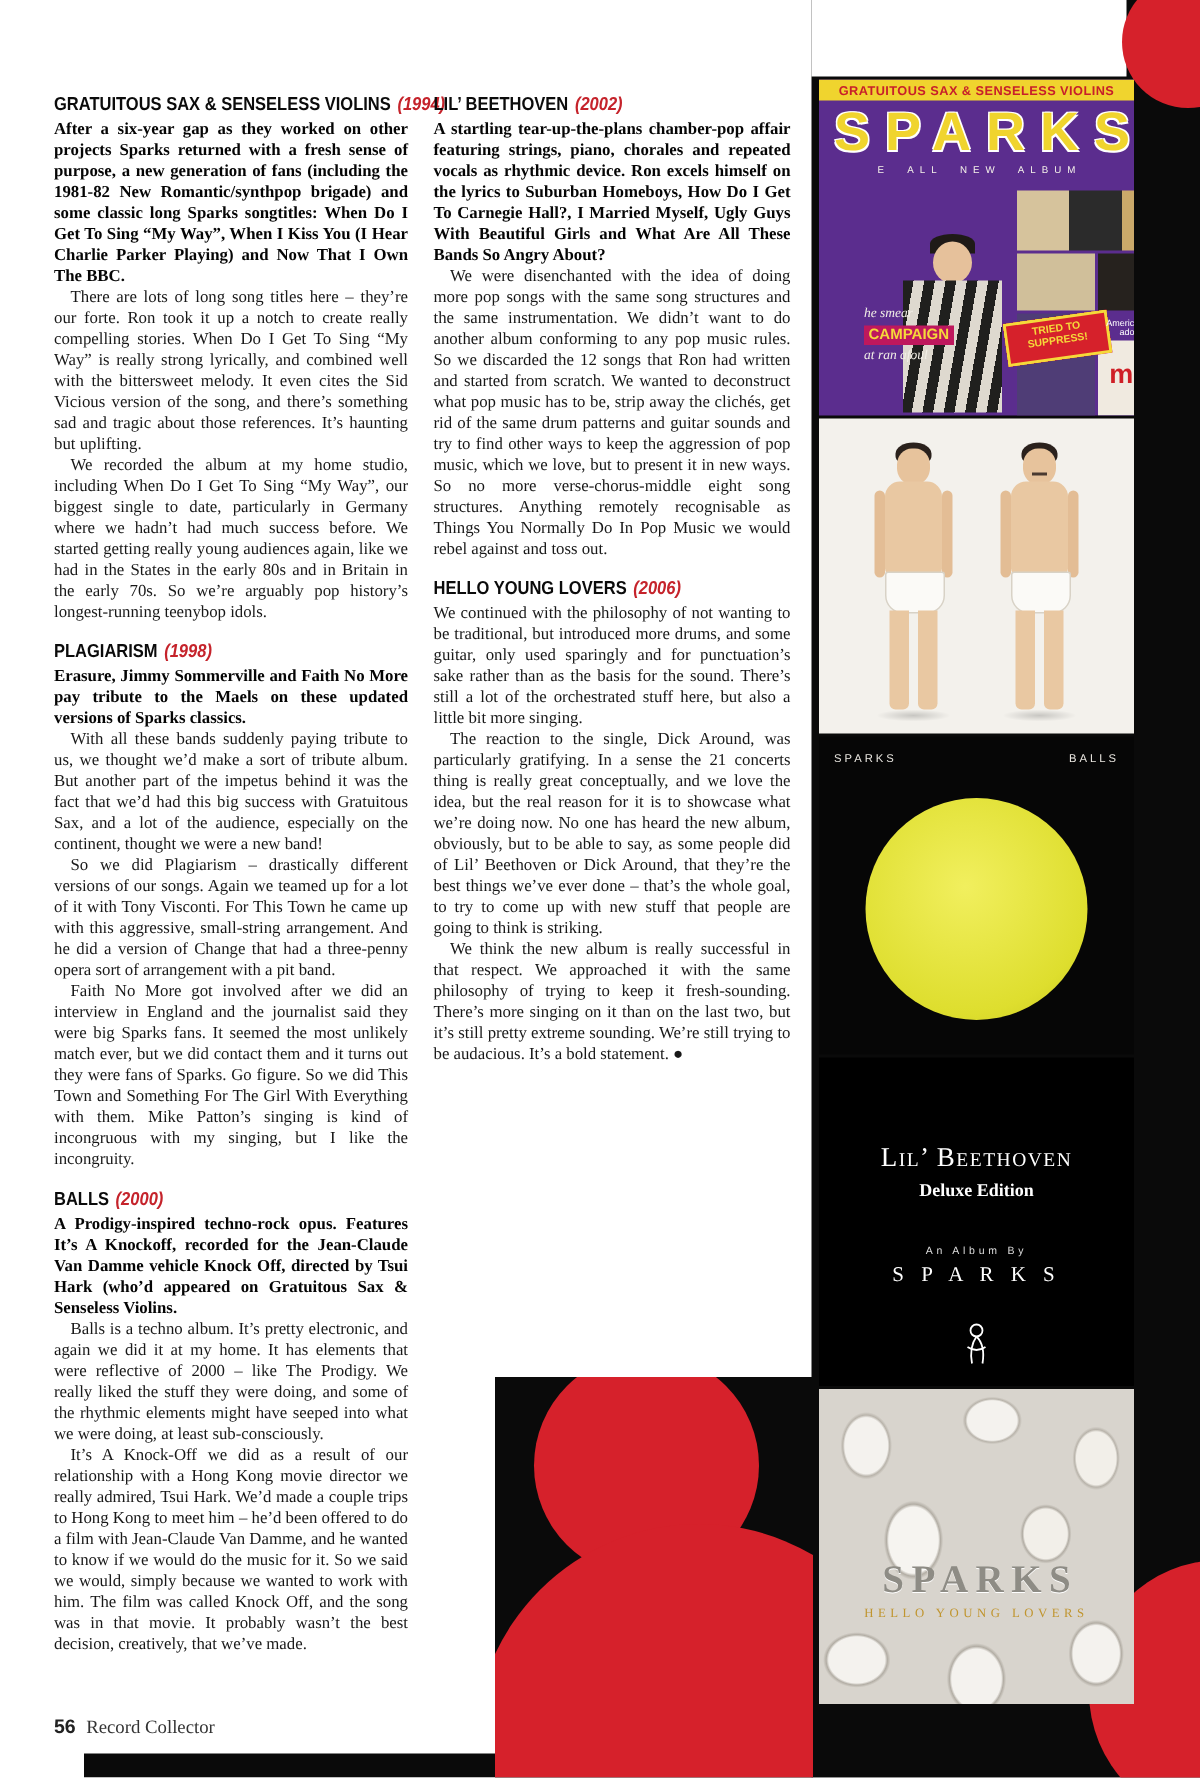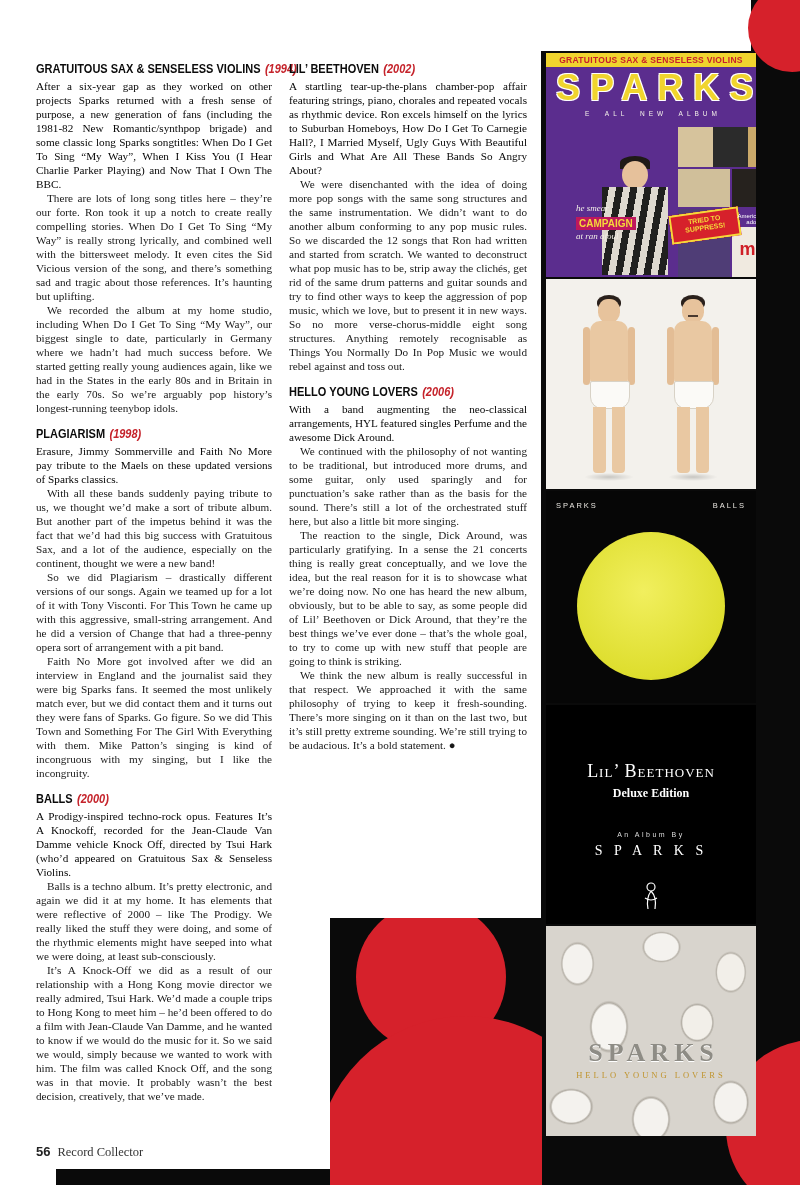"After a six-year gap as" p.lead { font-weight: normal -> bold }
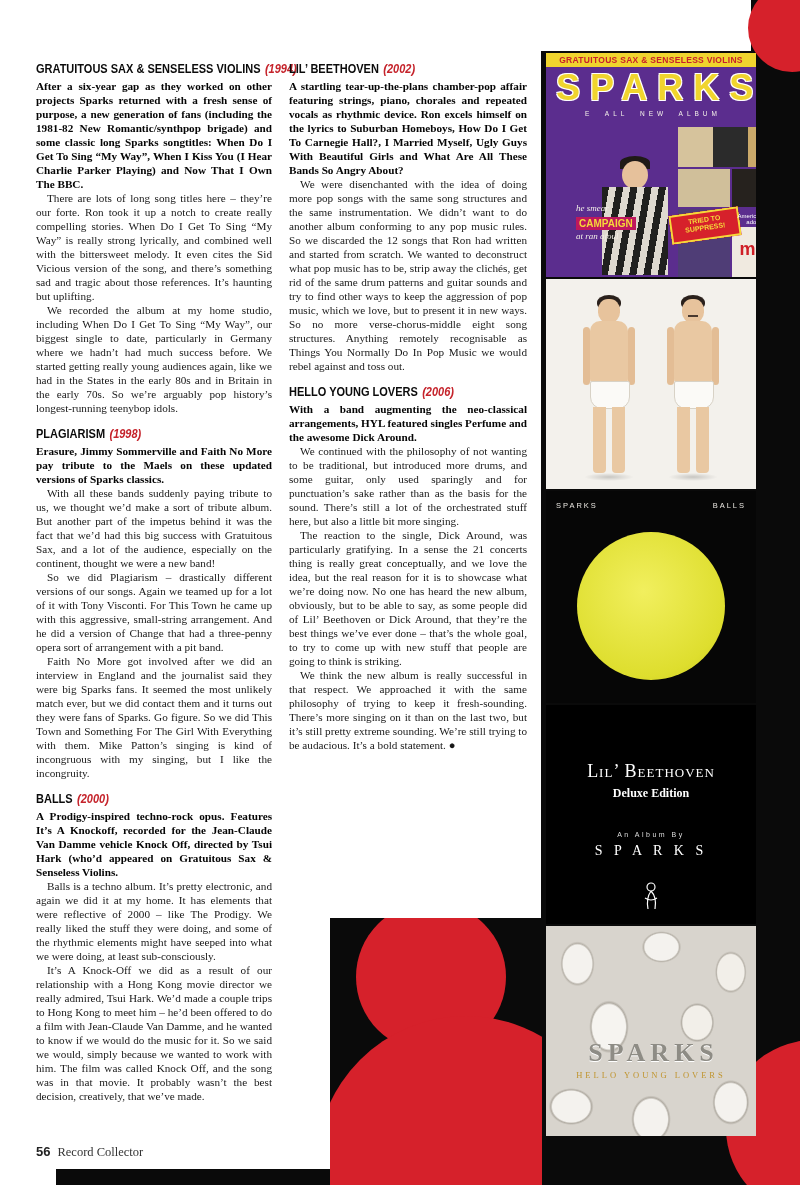"With a band augmenting the" p.lead { html: <p>With a band augmenting the neo-classical arrangements, HYL featured singles Perfume and the awesome Dick Around.</p> -> none }
